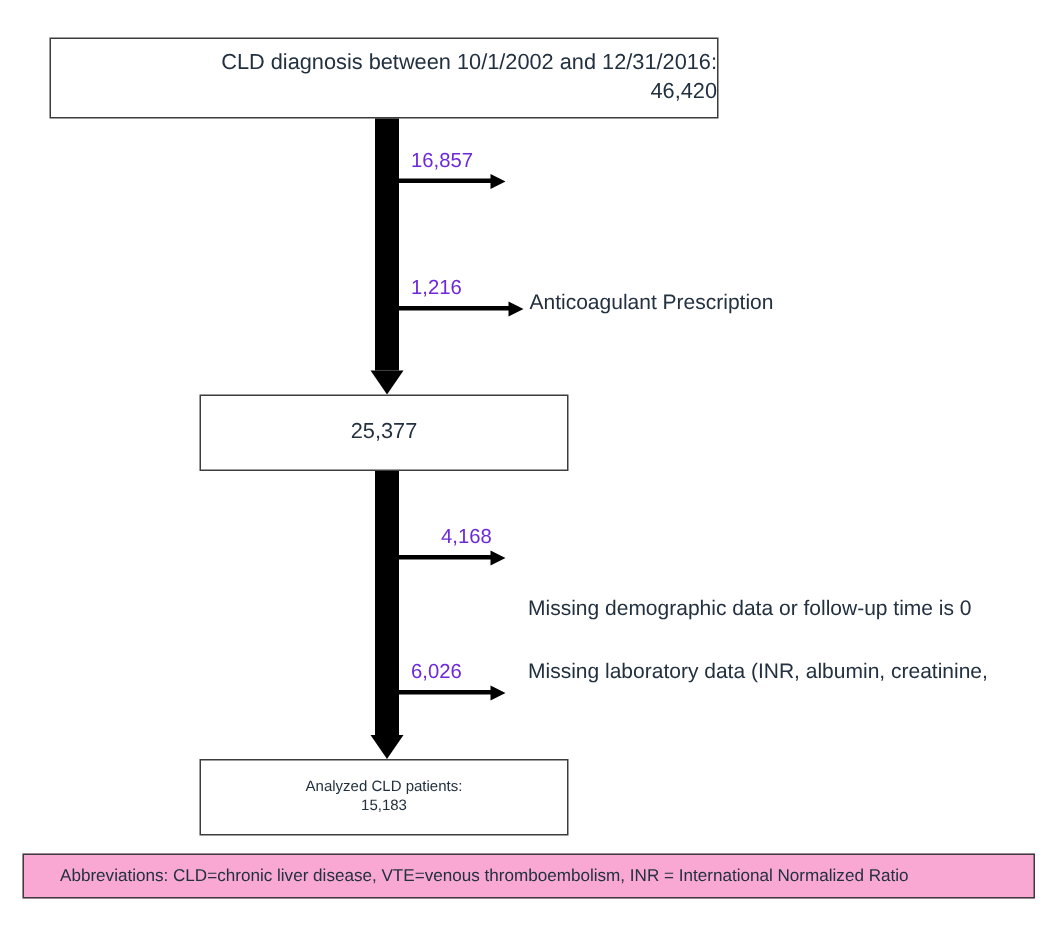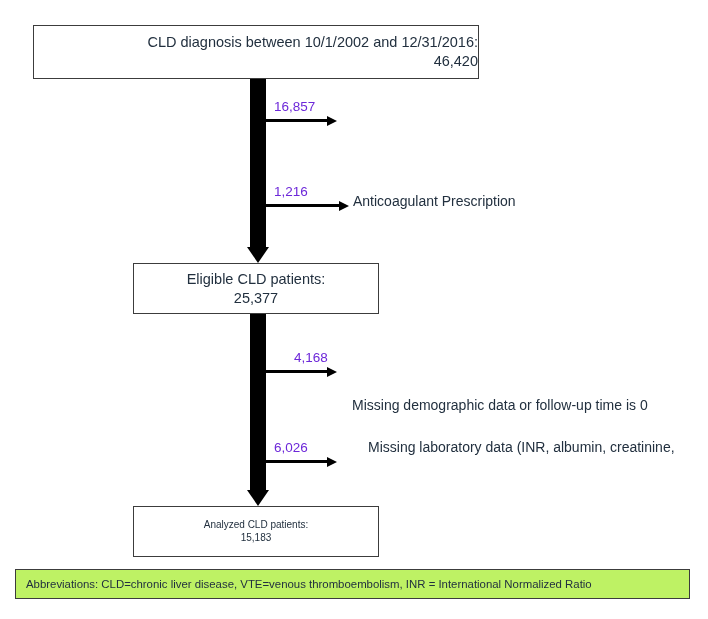"Eligible CLD patients:" span.line { html: <span>Eligible CLD patients:</span> -> none }
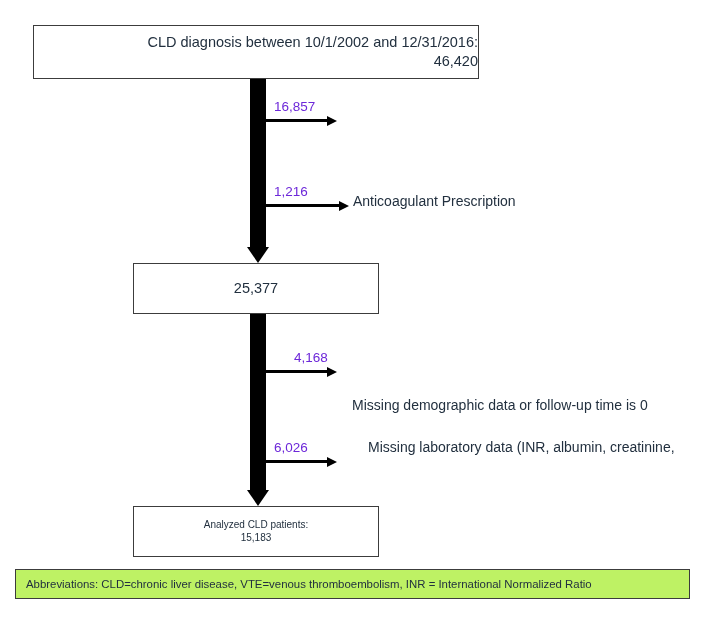"Missing laboratory data (INR, albumin," #label4 { left: 368px -> 352px }
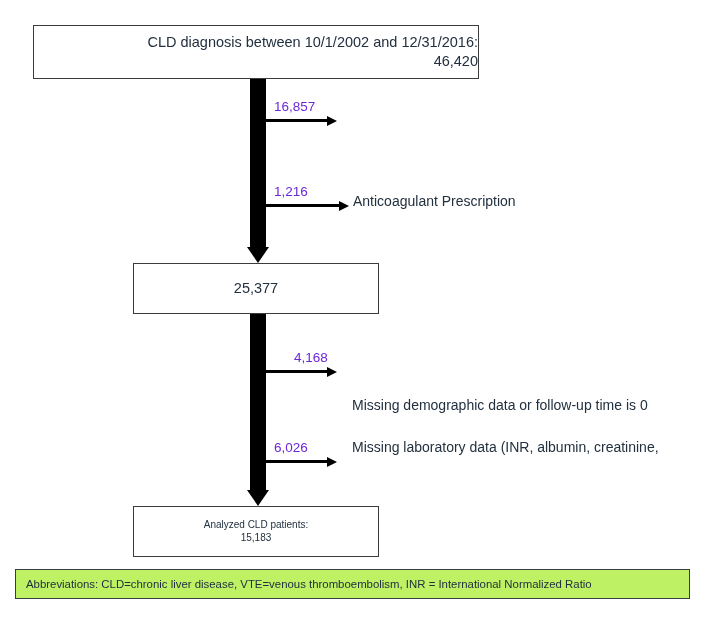"Abbreviations: CLD=chronic liver" #abbrev-box { background: #bef264 -> #f9a8d4; padding-left: 10px -> 24px }
